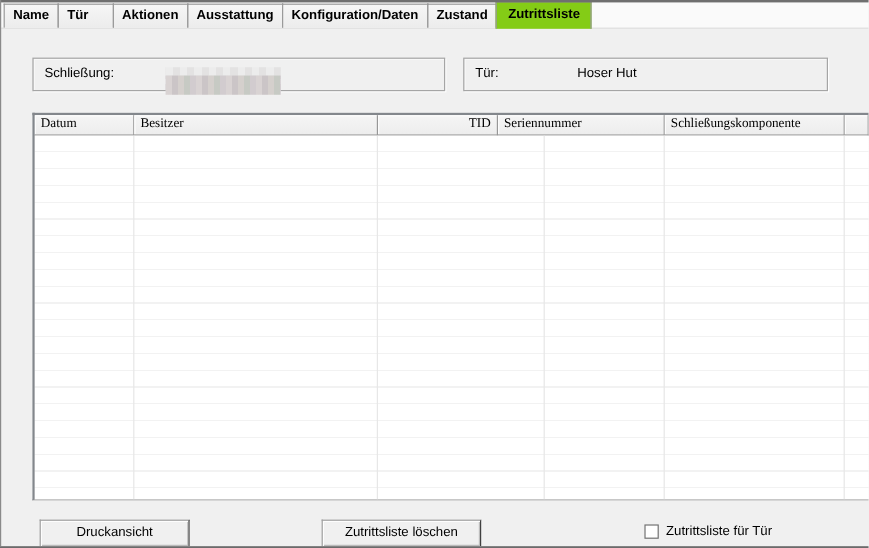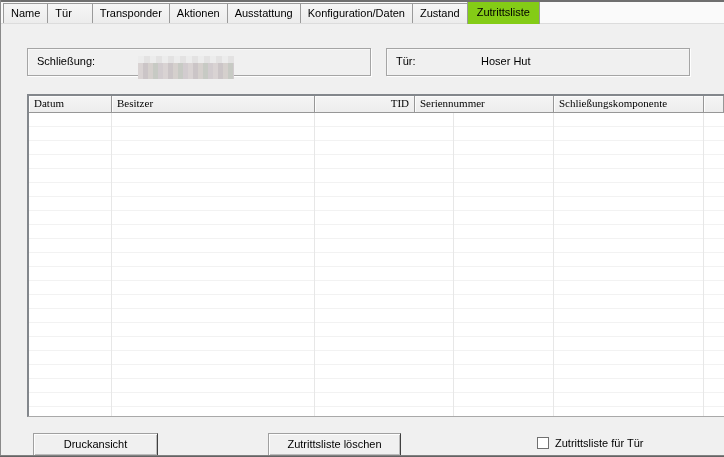"Name" .tab { font-weight: none -> bold }
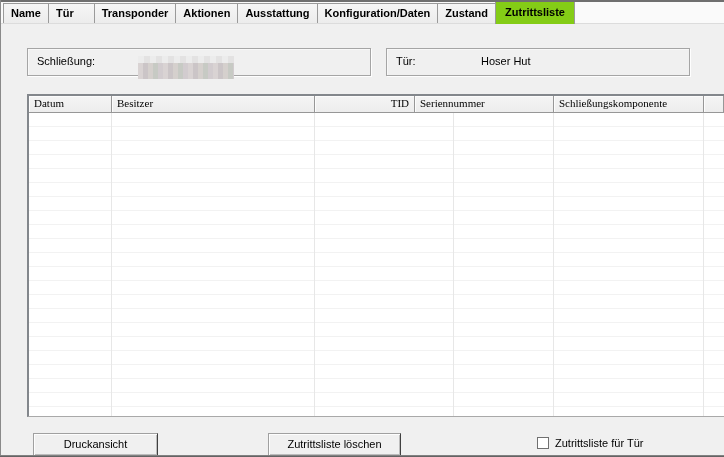"Transponder" div.tab { html: <div>Transponder</div> -> none }
